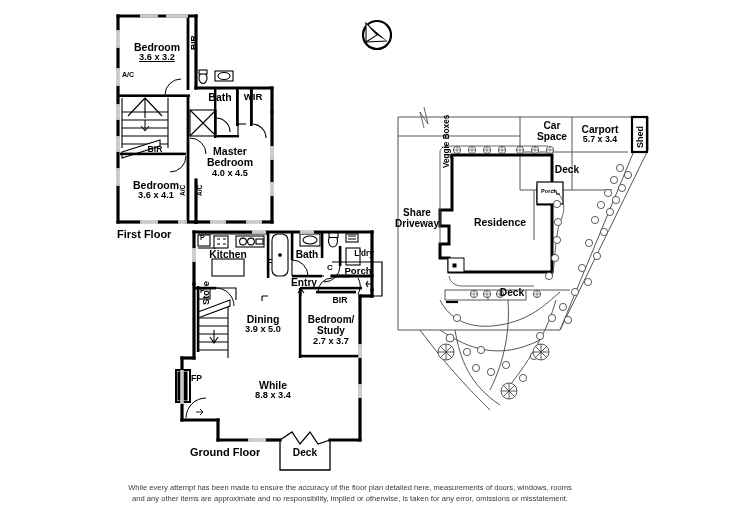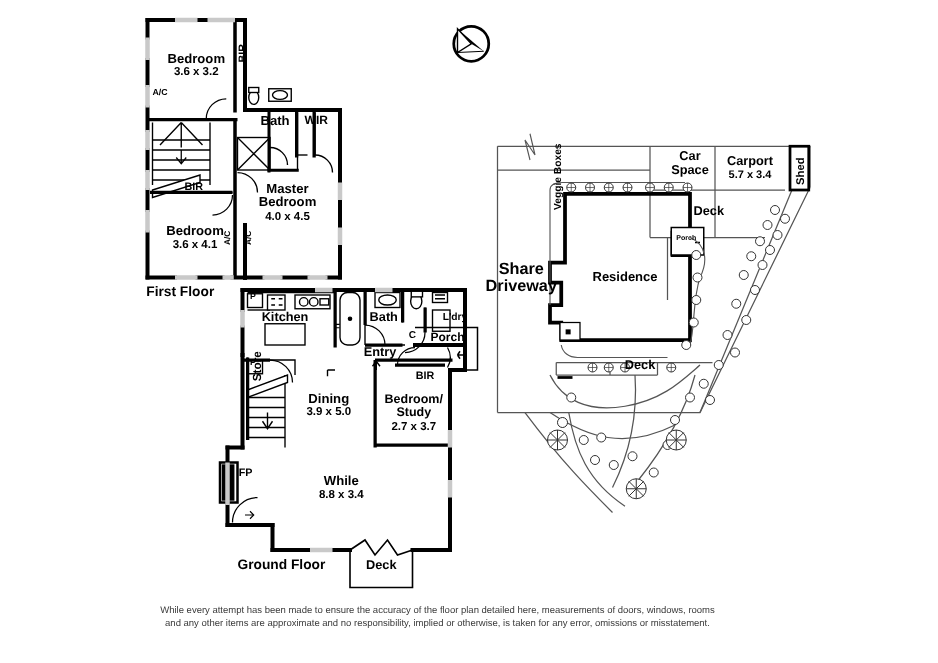"3.6 x 3.2" div { text-decoration: none -> underline }
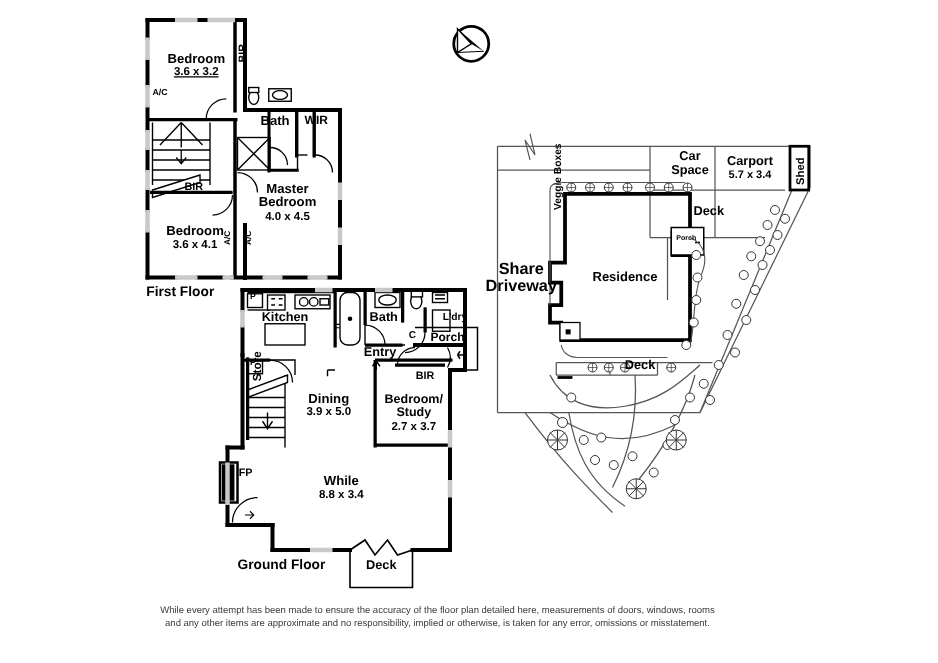"Share" div.lbl { font-size: 13px -> 10px }
